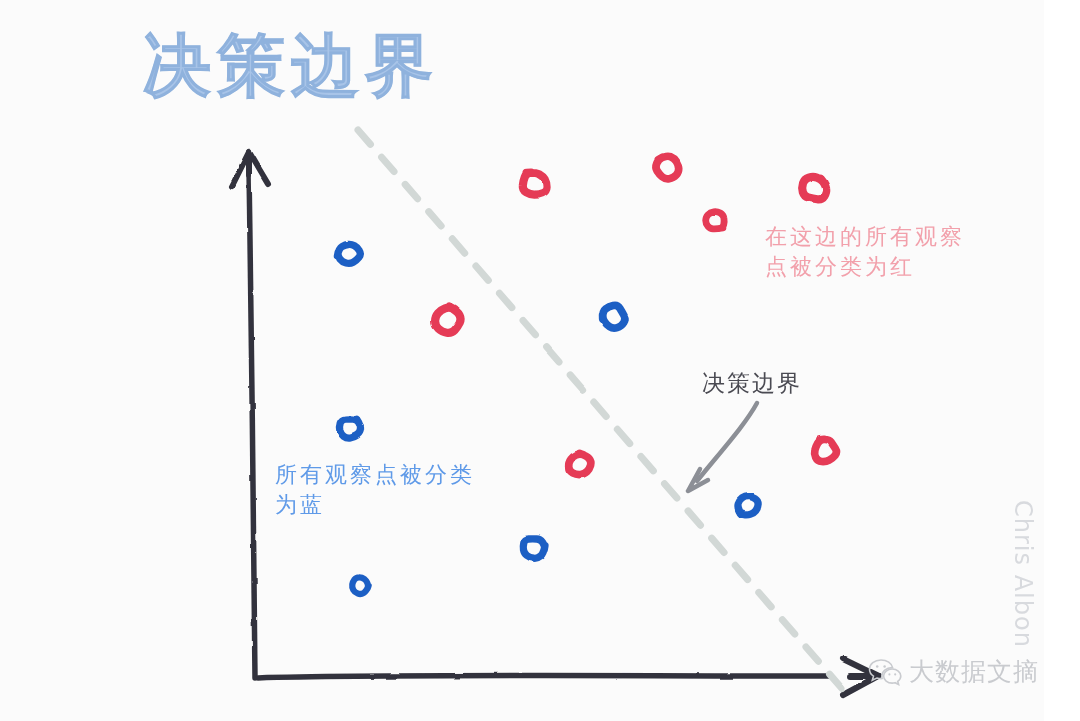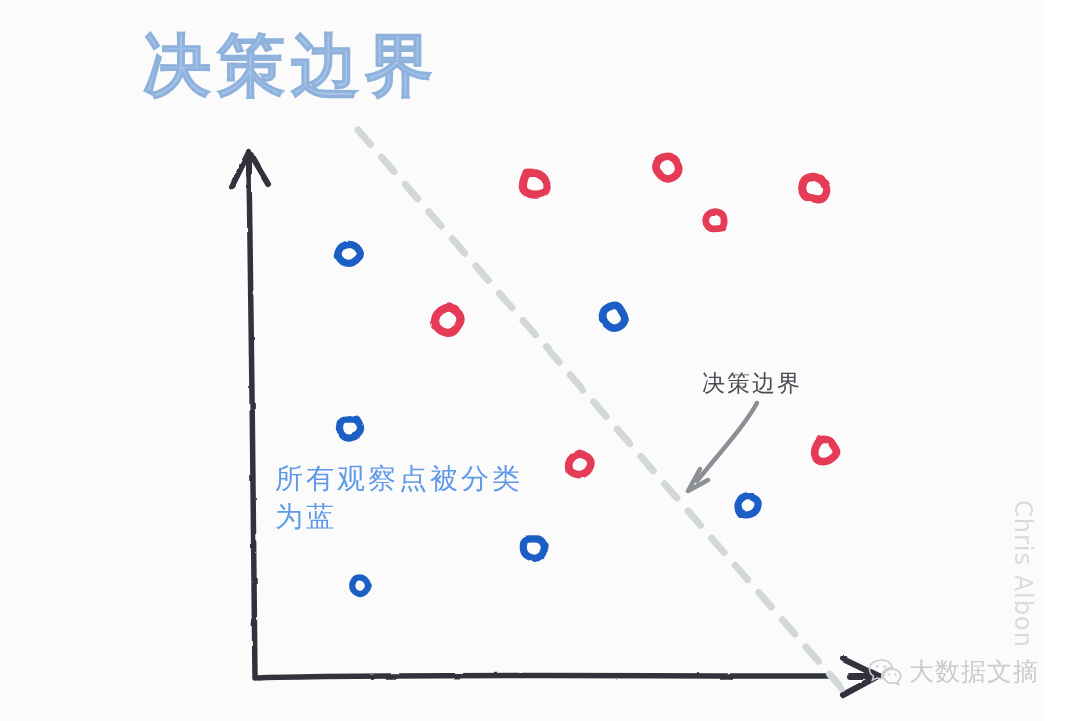"在这边的所有观察" div.txt { html: none -> <div>在这边的所有观察 点被分类为红</div> }
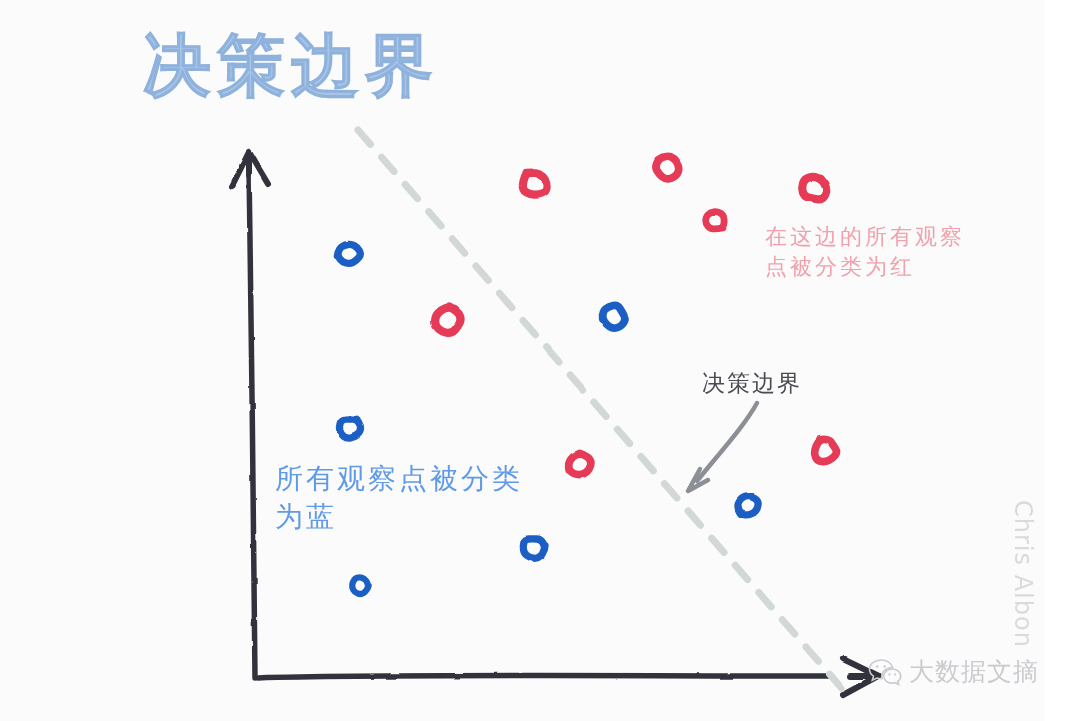"所有观察点被分类" #blue-note { font-size: 28px -> 22px }
